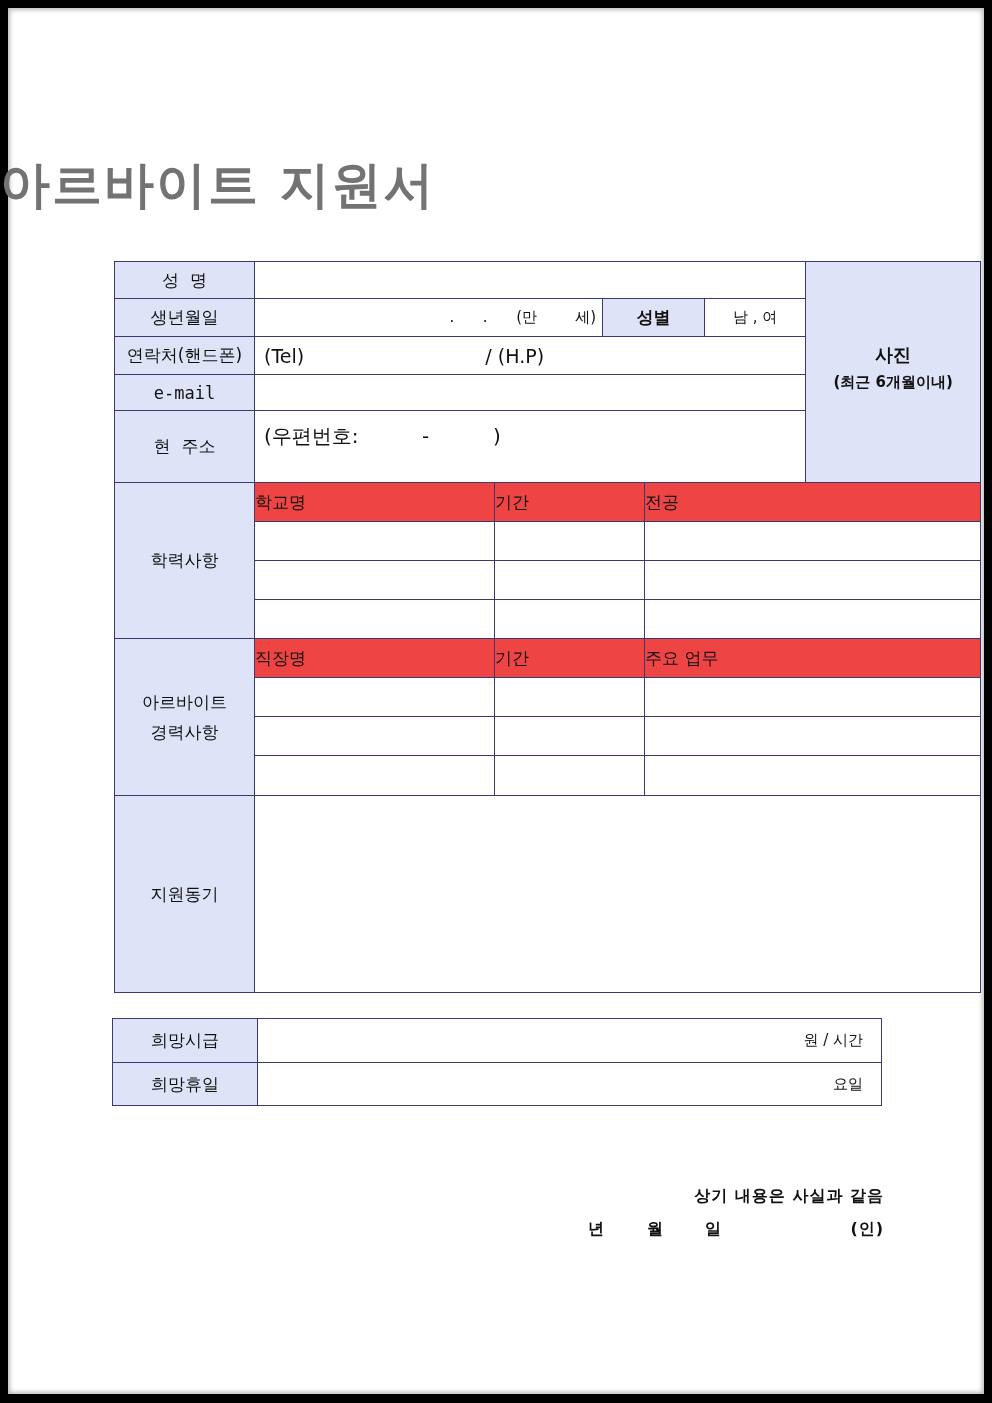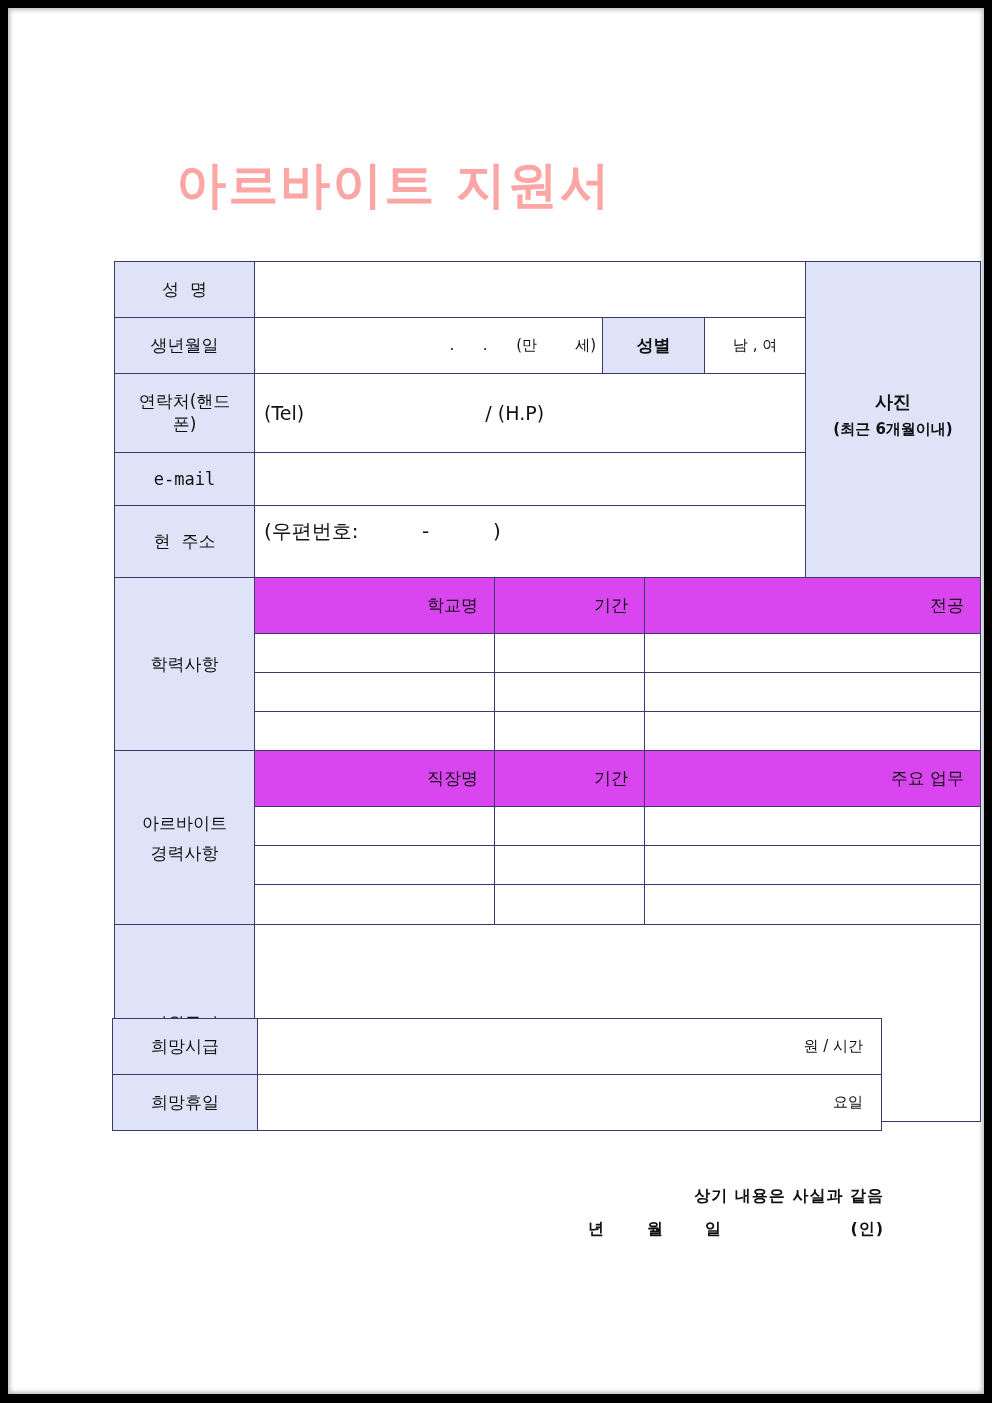"아르바이트 지원서" .title { color: #fca5a5 -> #737373; text-align: center -> none }
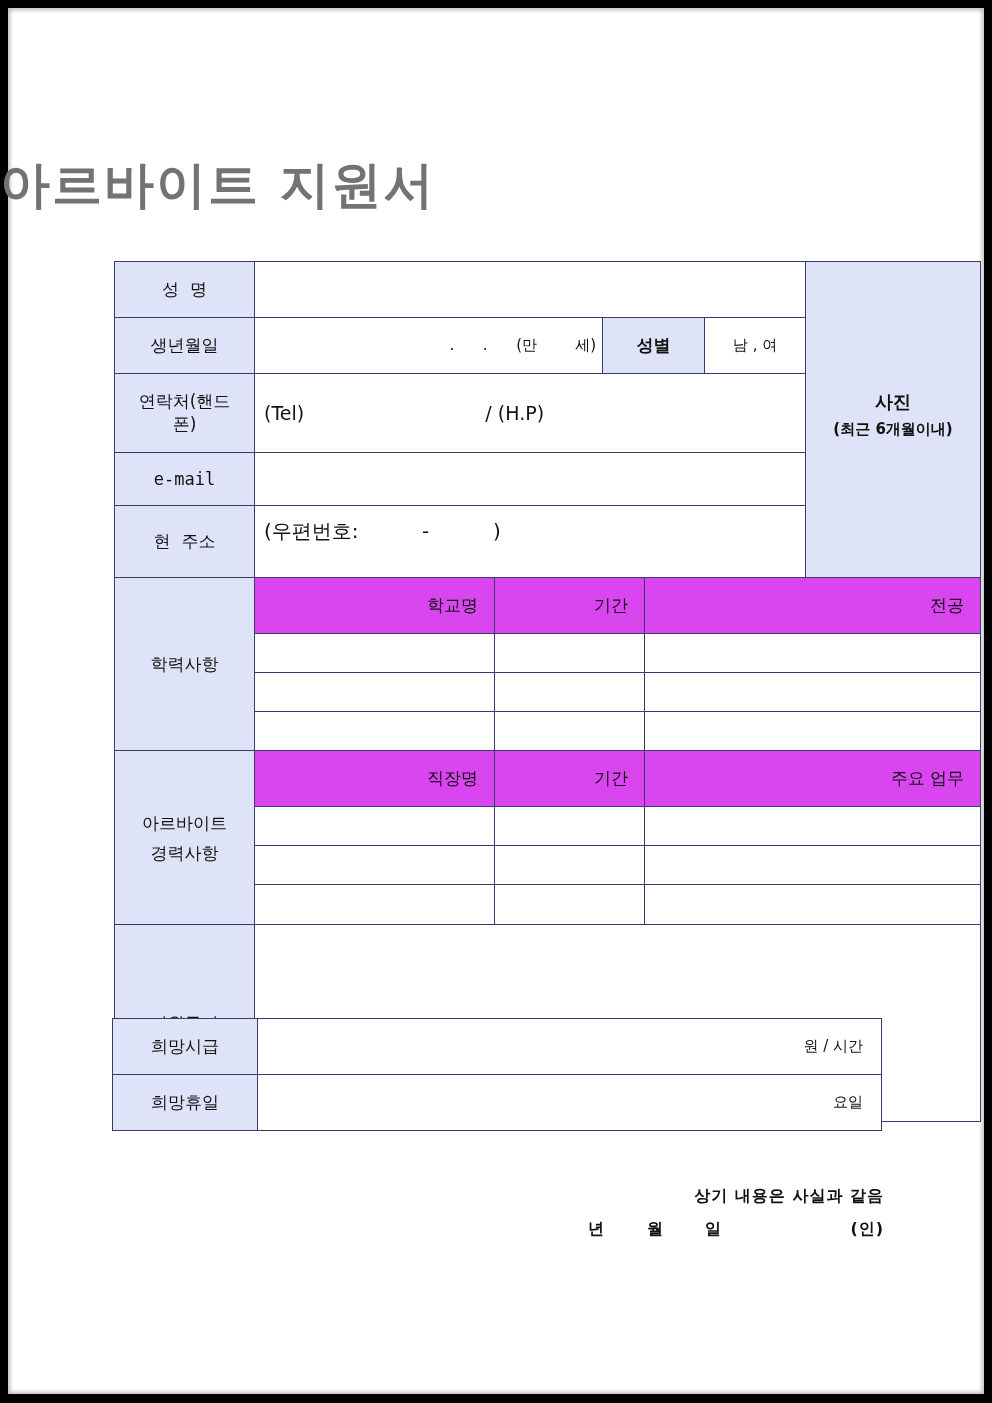"성 명" td { padding: 16px -> 0 }
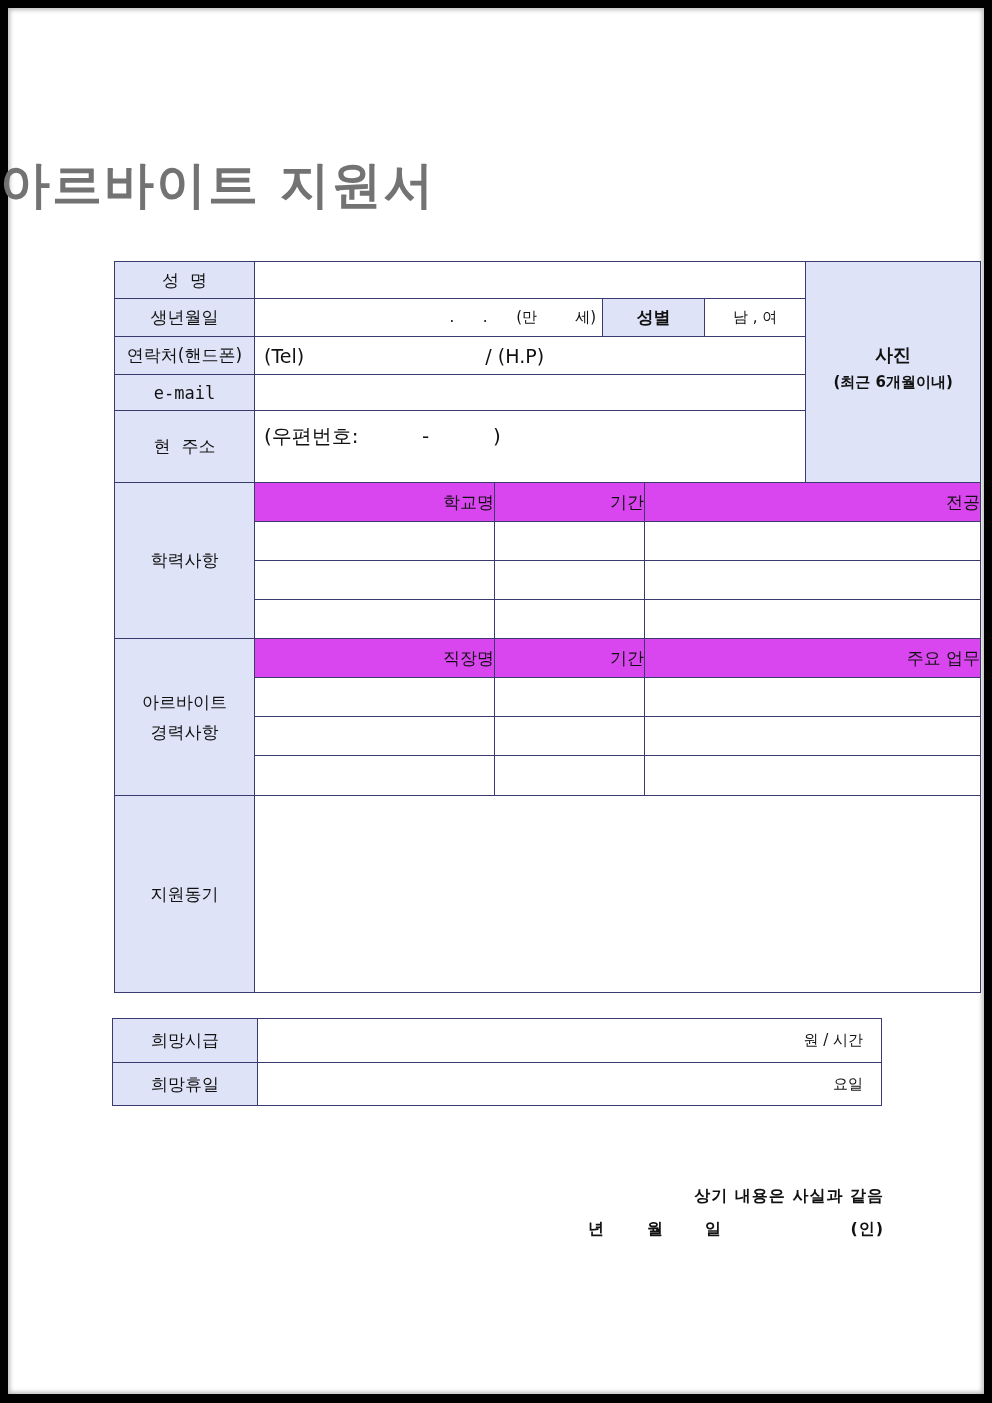"학교명" .hd { background: #d946ef -> #ef4444; text-align: right -> left }
